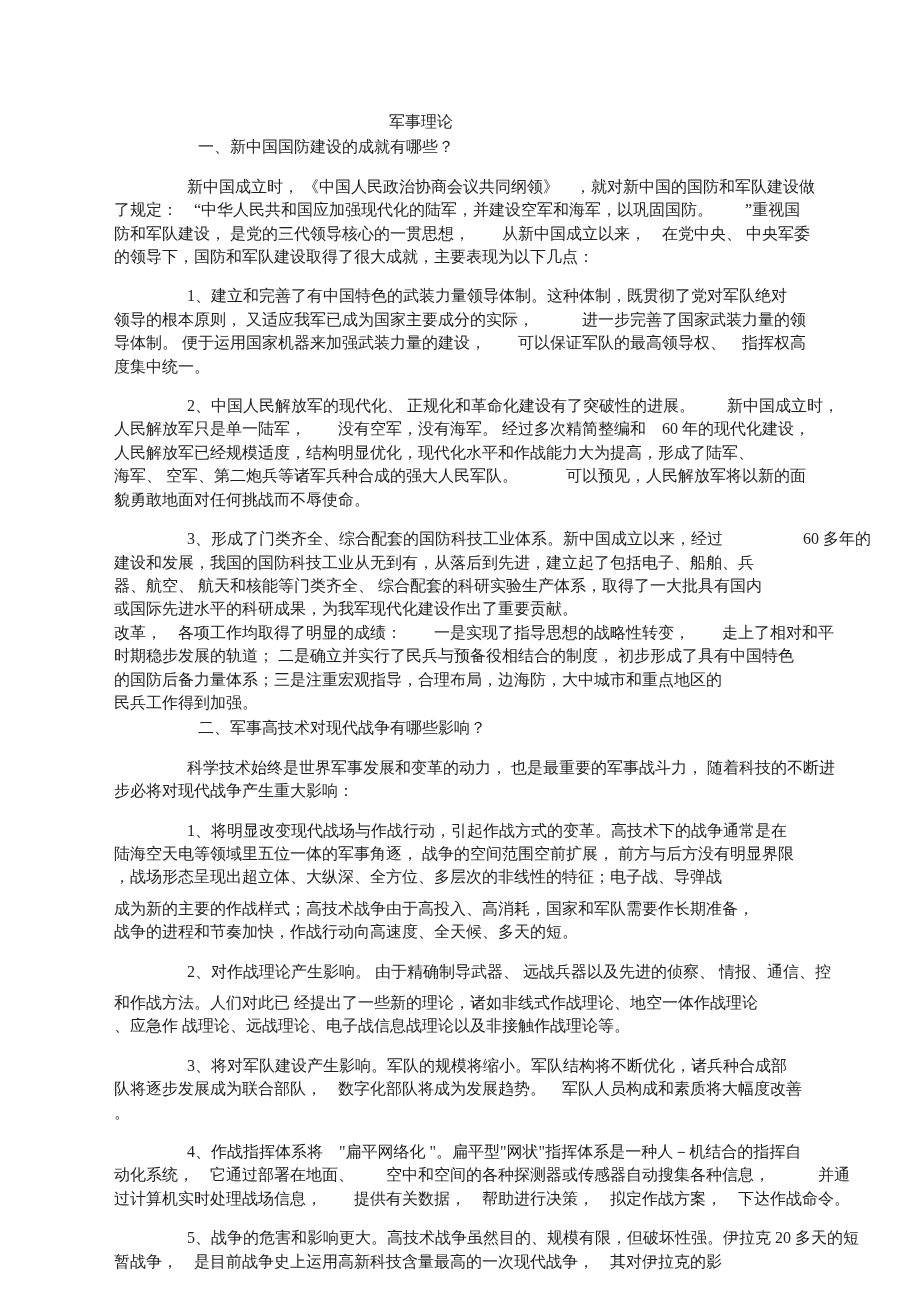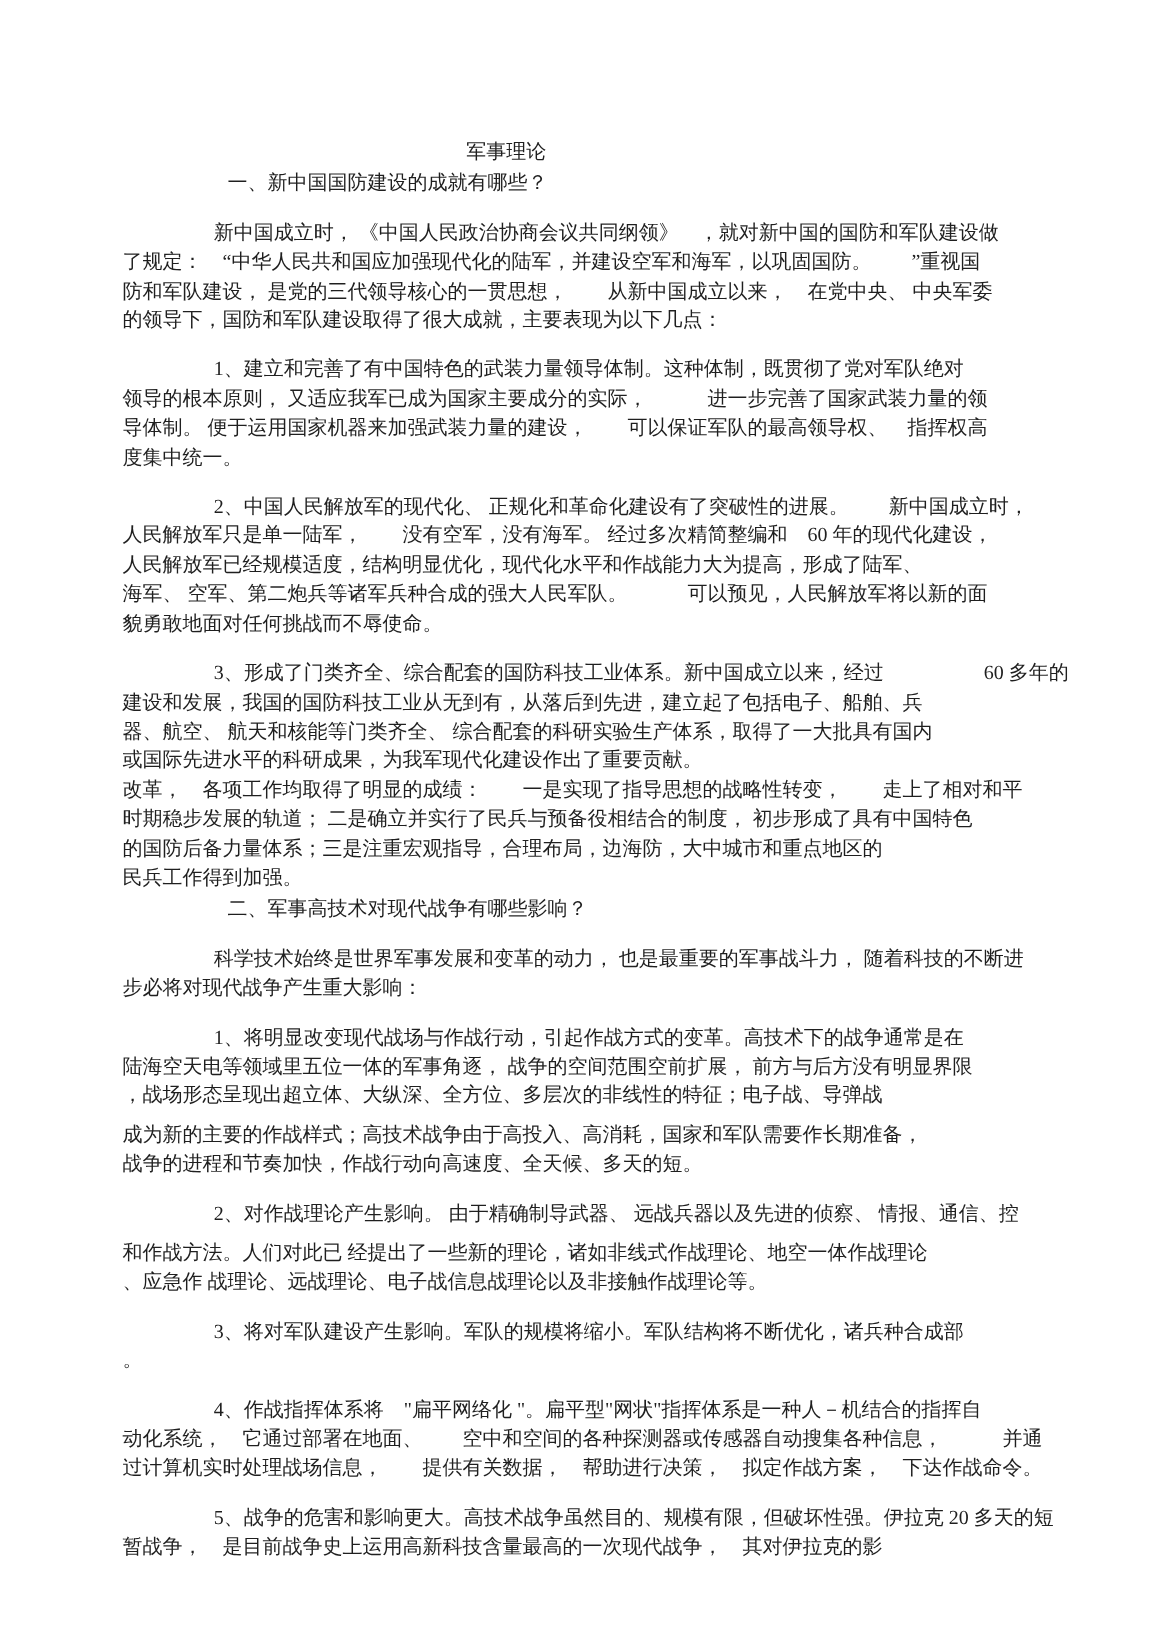"军事理论" .page { padding-left: none -> 16px }
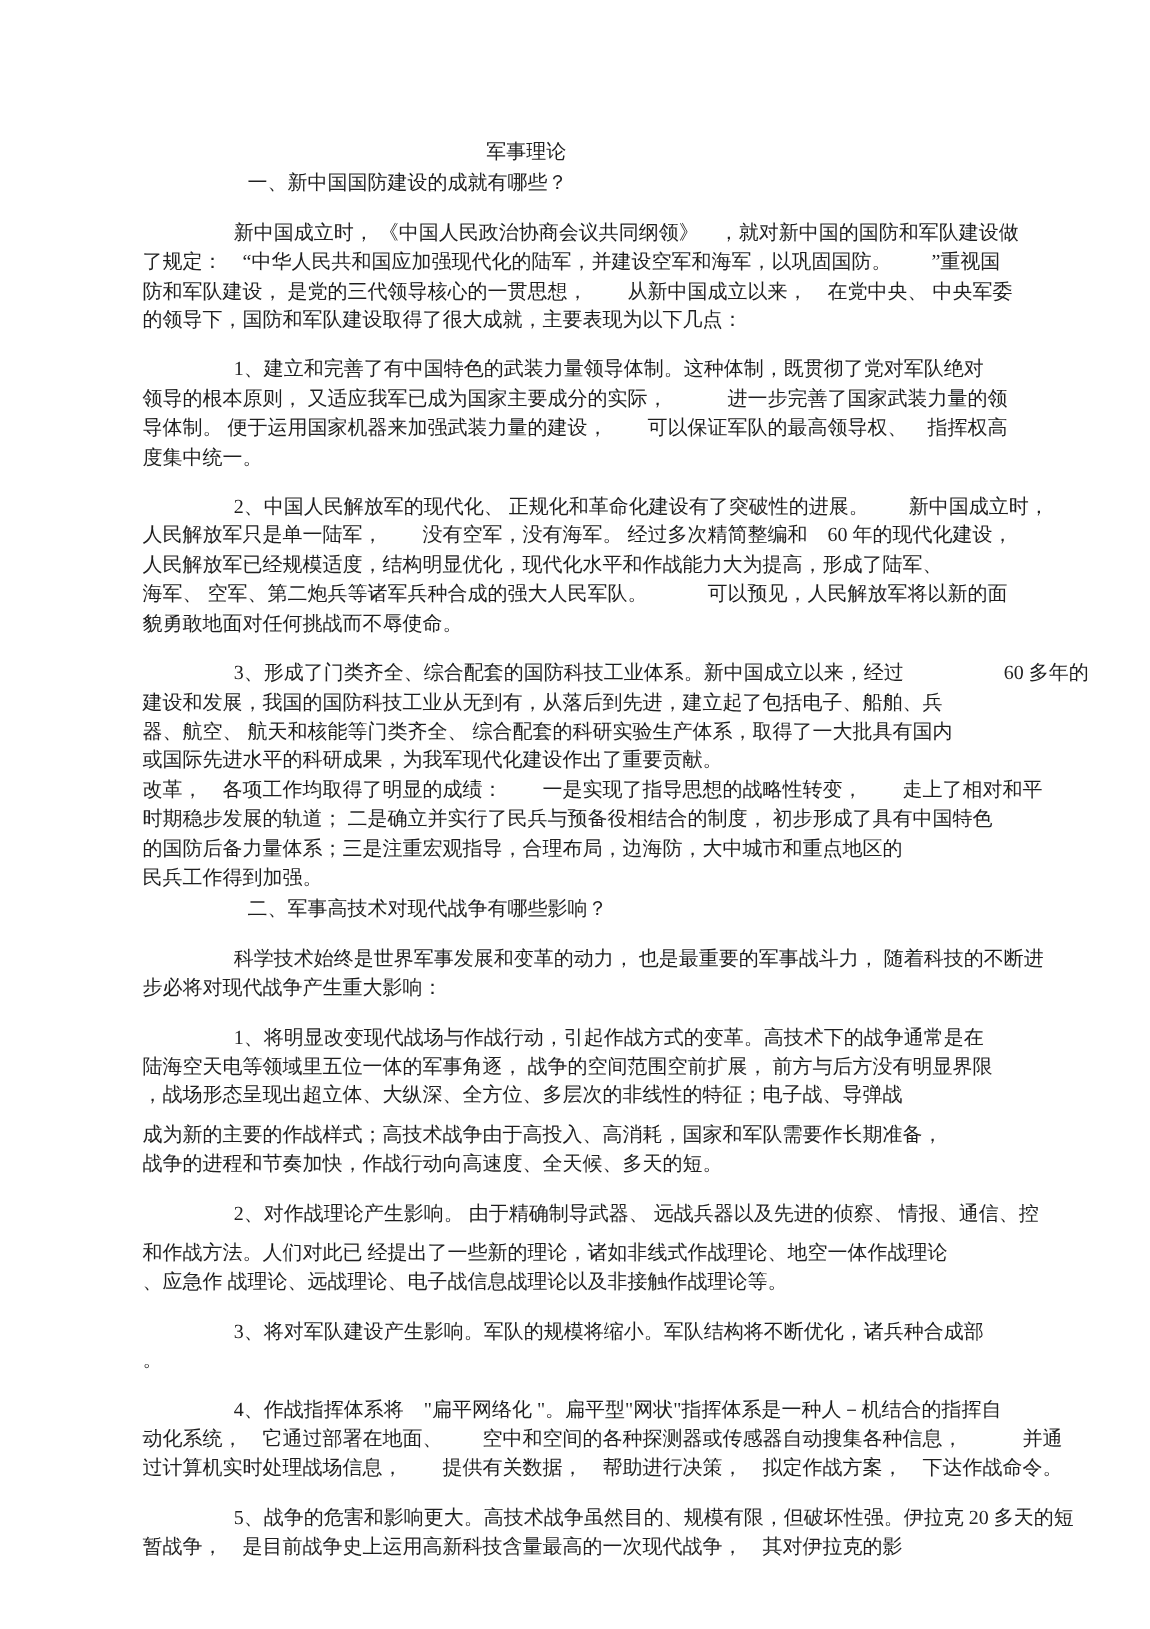"队将逐步发展成为联合部队， 数字化部队将成为发展趋势。" div.line { html: none -> <div>队将逐步发展成为联合部队， 数字化部队将成为发展趋势。 军队人员构成和素质将大幅度改善</div> }
